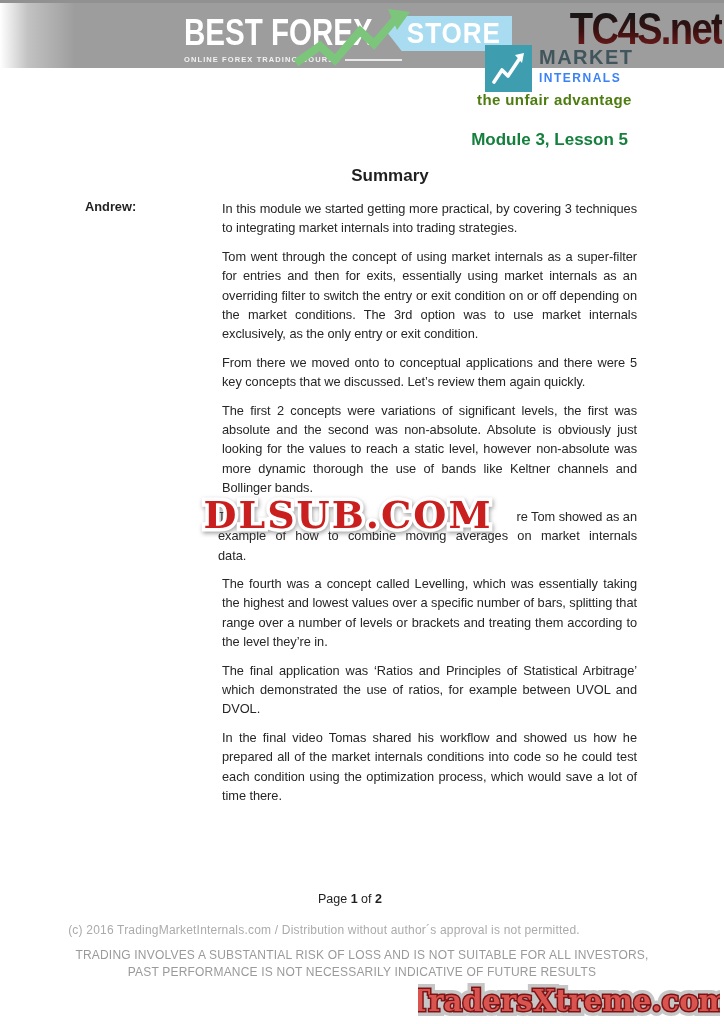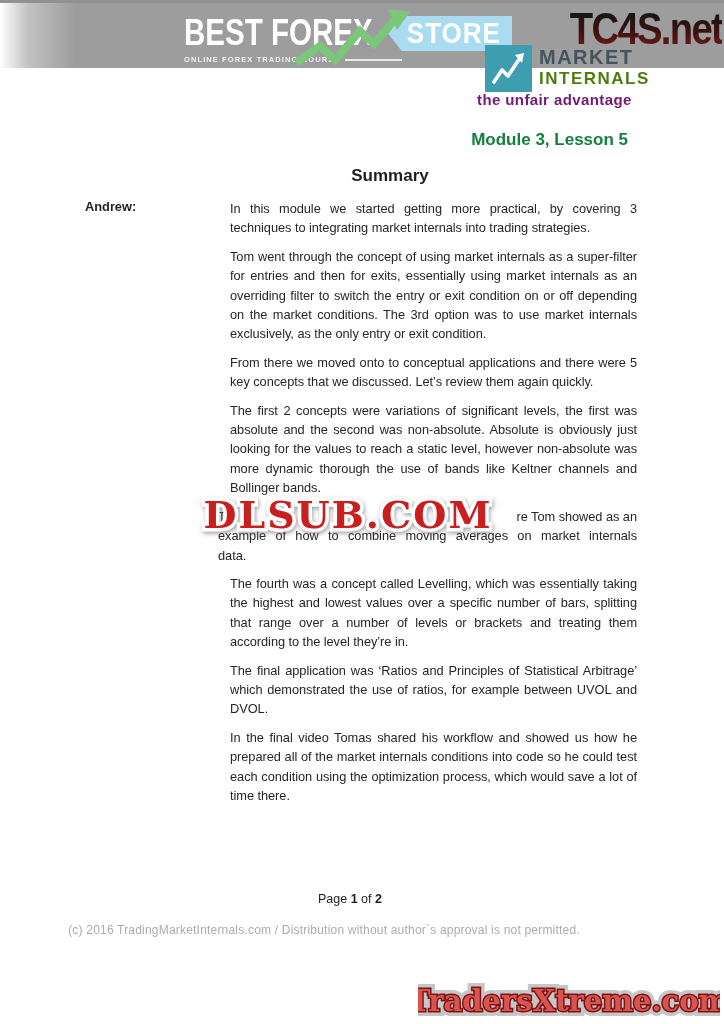"INTERNALS" .mi-internals { color: #4d7c0f -> #3b82f6; font-size: 17px -> 12px }
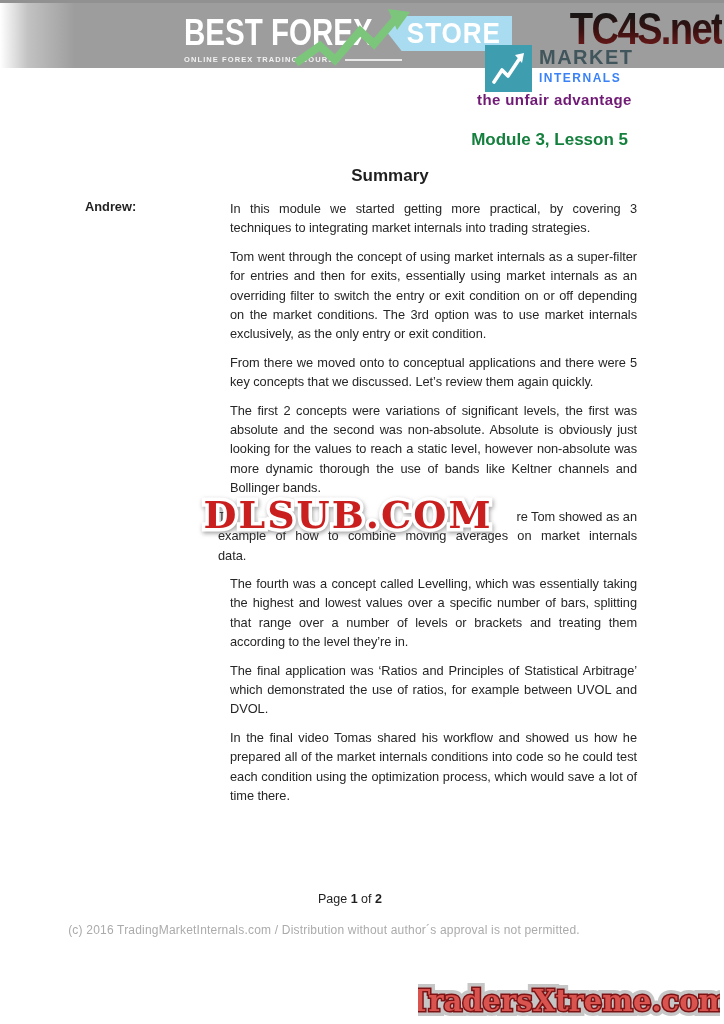"the unfair advantage" .mi-tagline { color: #701a75 -> #4d7c0f }
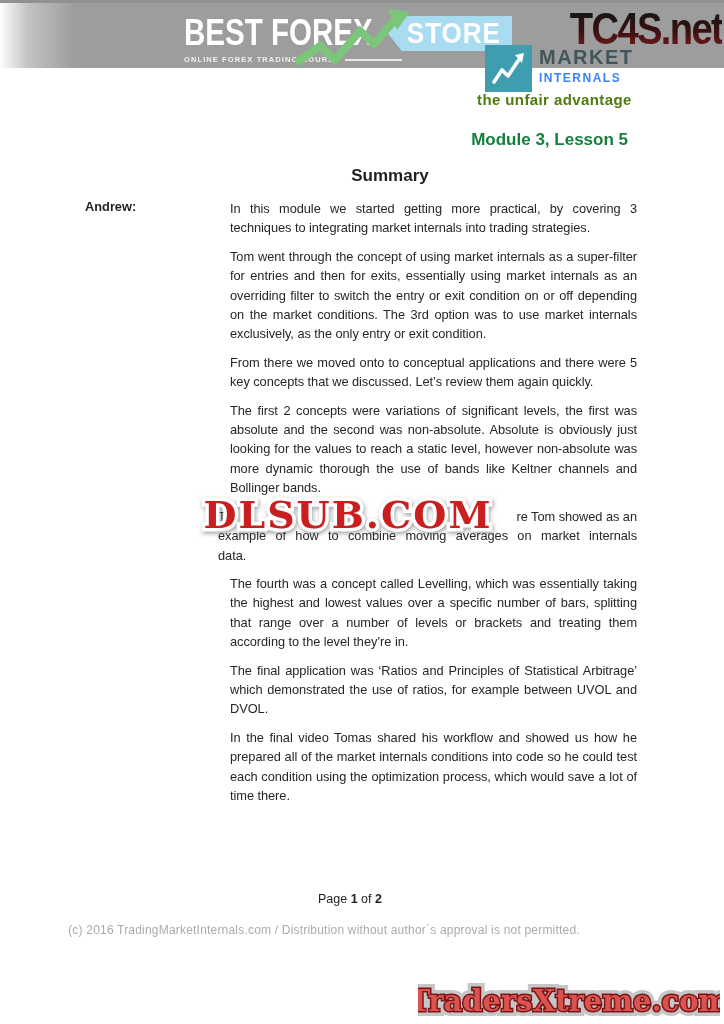"In this module we started" .paragraphs p { margin: 0 0 9px 12px -> 0 0 9px 4px }
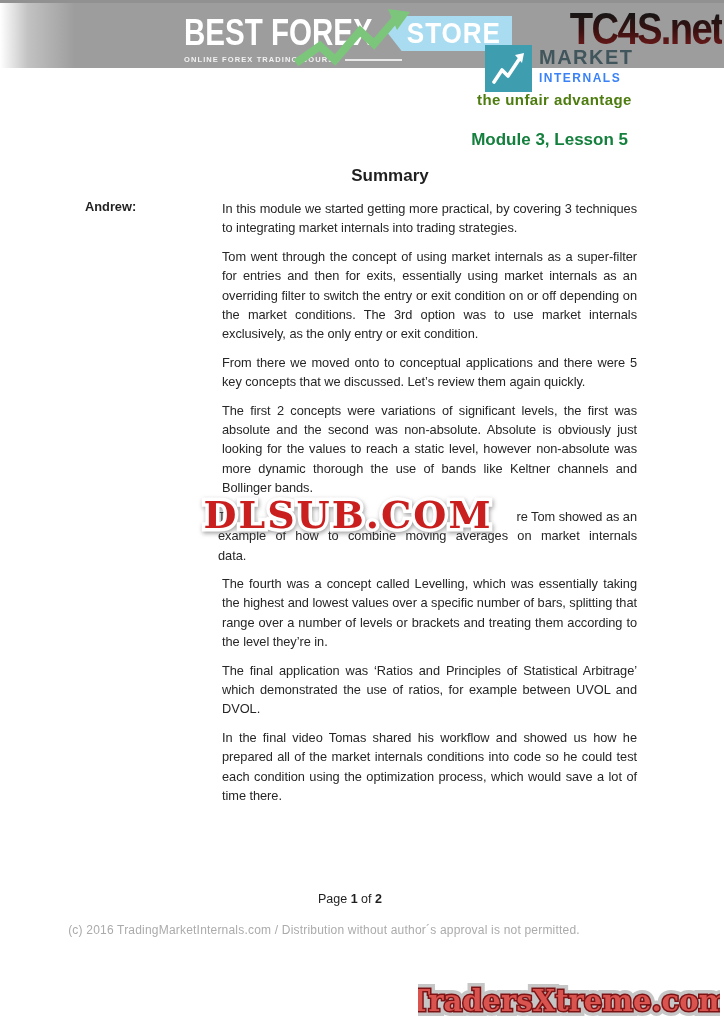"TRADING INVOLVES A SUBSTANTIAL RISK" div.disclaimer { html: none -> <div> <div>TRADING INVOLVES A SUBSTANTIAL RISK OF LOSS AND IS NOT SUITABLE FOR ALL INVESTORS,</div> <div>PAST PERFORMANCE IS NOT NECESSARILY INDICATIVE OF FUTURE RESULTS</div> </div> }
